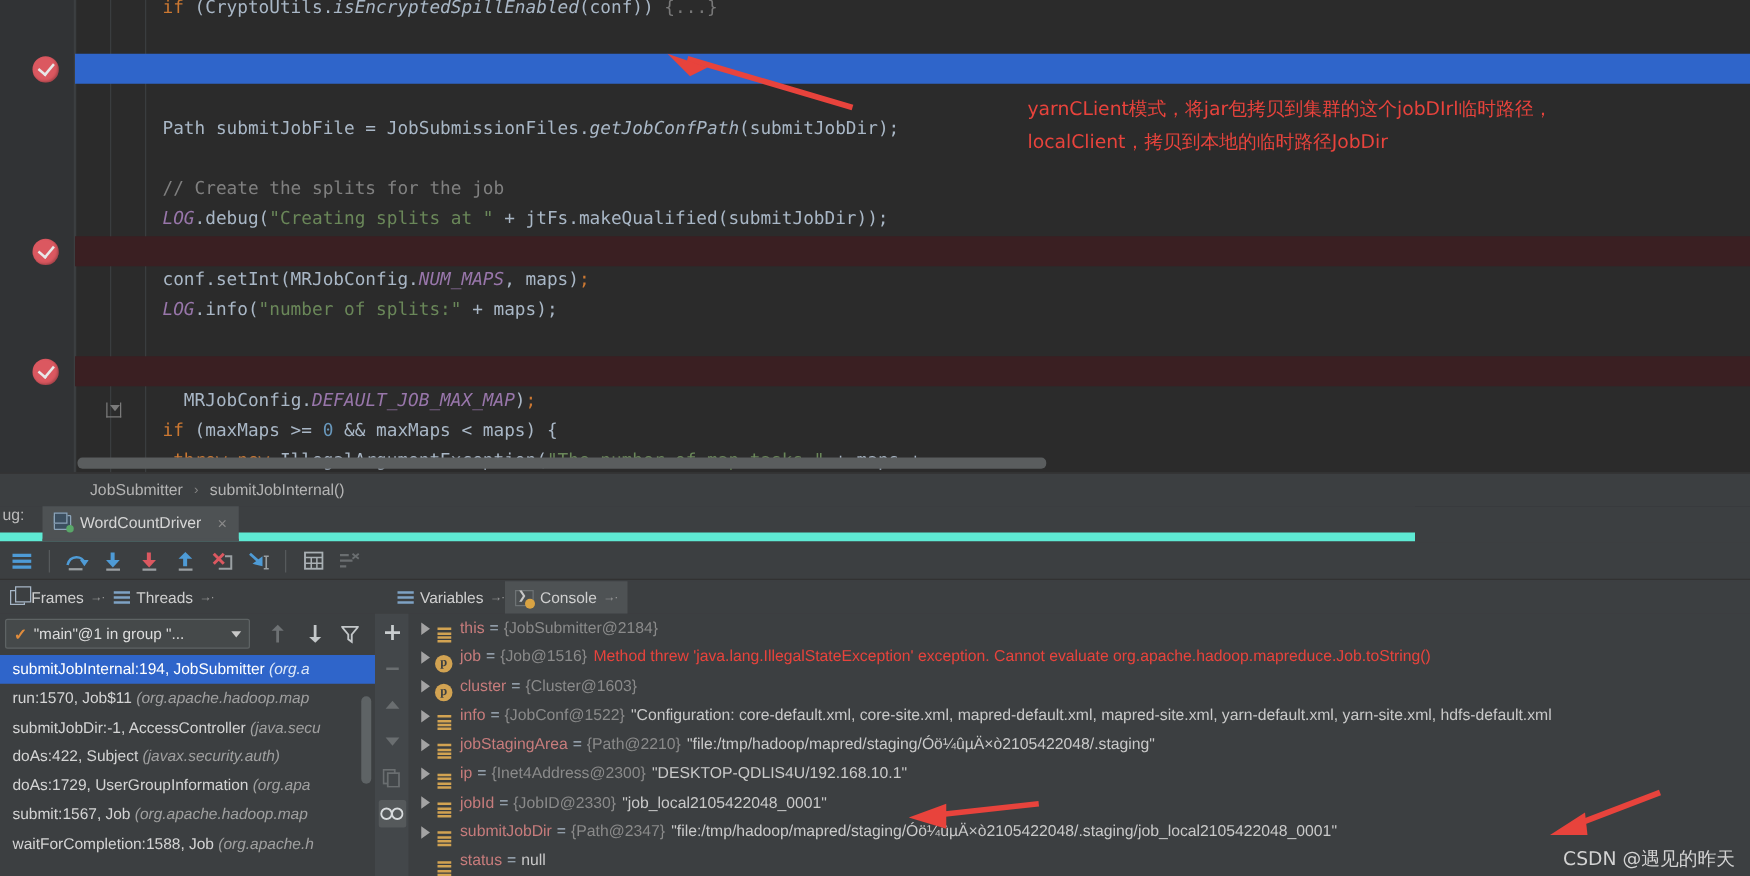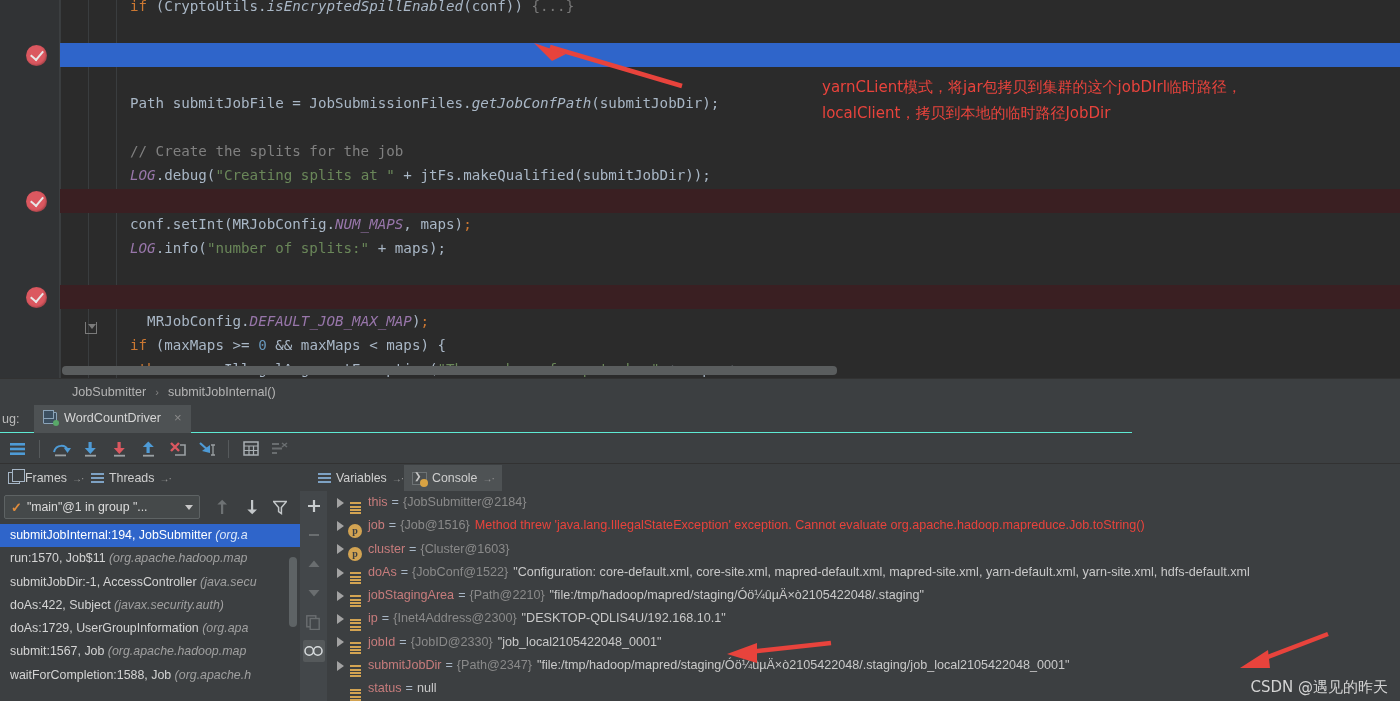"ug:" #debug-tabbar { align-items: center -> flex-start; border-bottom: 1px solid #5eead4 -> 7px solid #5eead4 }
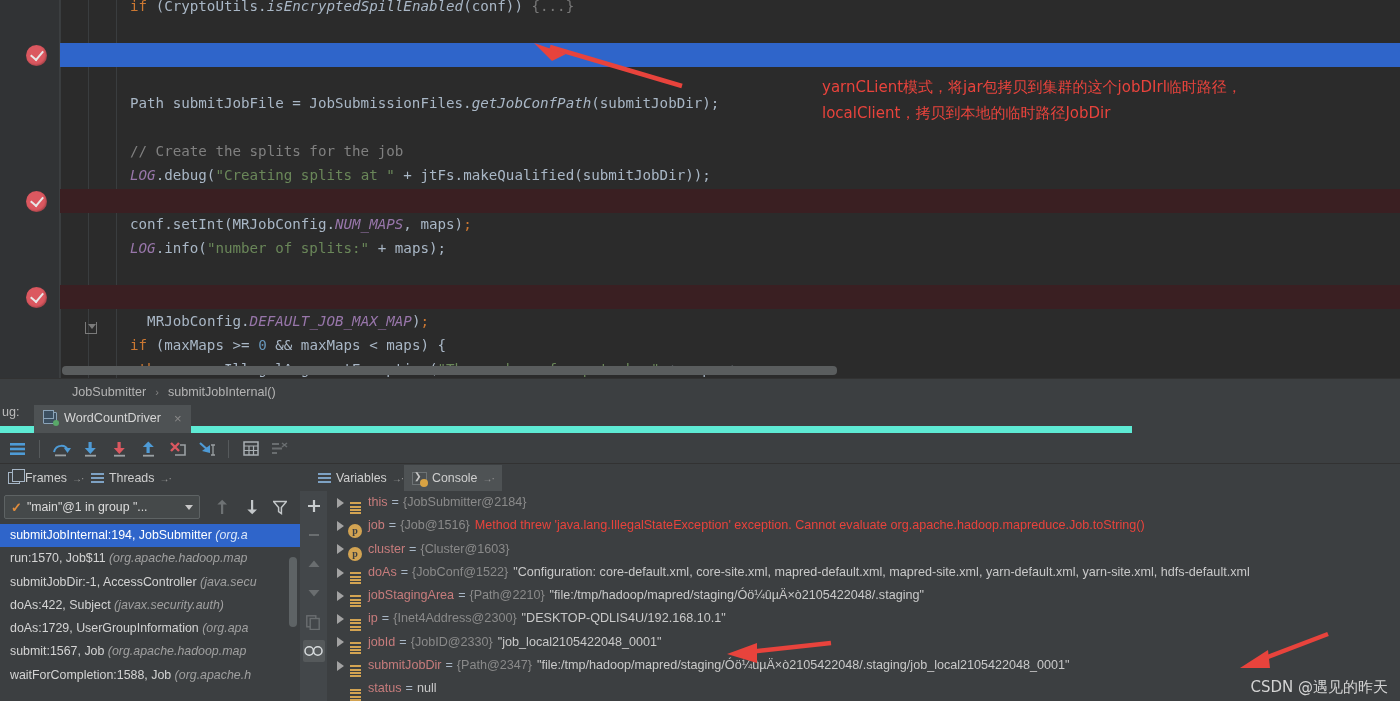"doAs" span.vname { text: doAs -> info }
